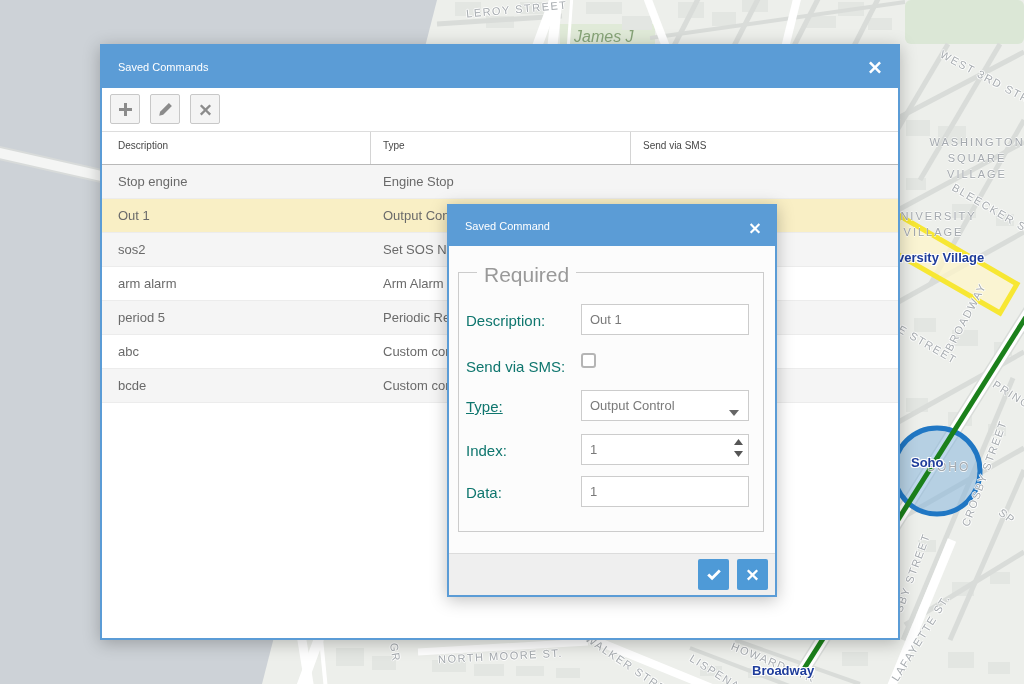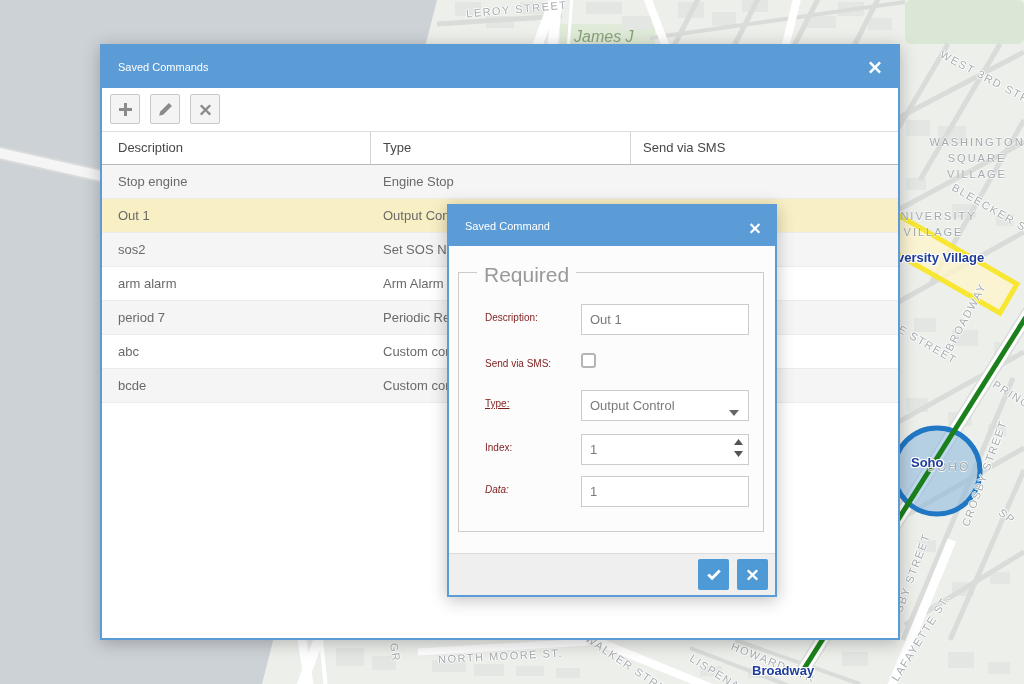"Description" #thead { font-size: 13px -> 10px }
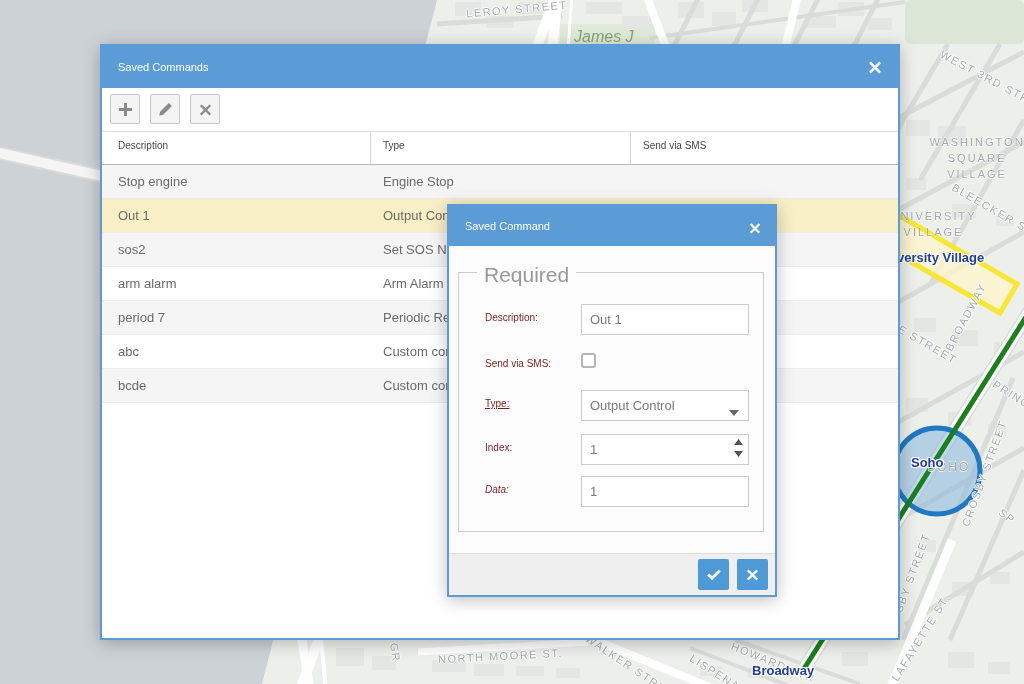"period 7" span.td { text: 7 -> 5 }
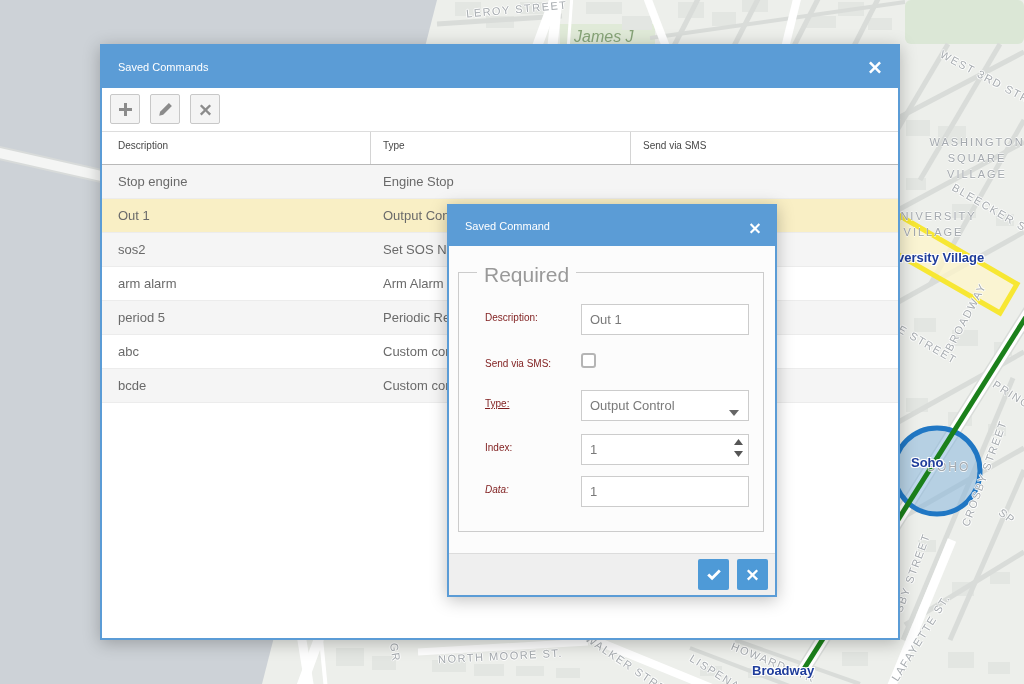"Description:" .flabel { color: #7f1d1d -> #0f766e; font-size: 10px -> 15px; left: 26px -> 7px }
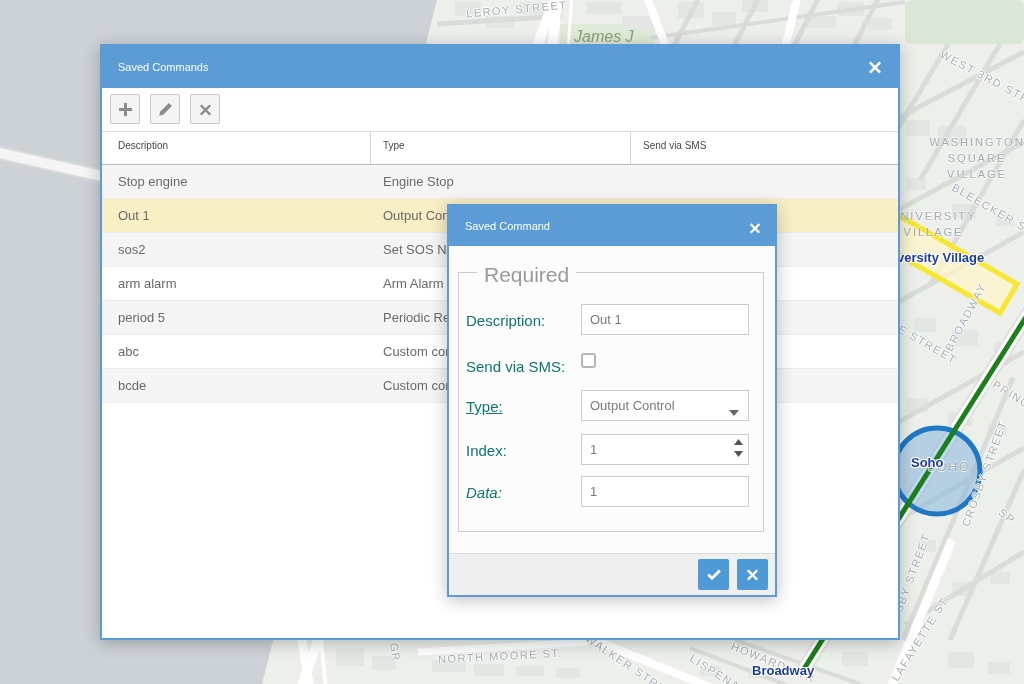"Data:" #f-data-l { font-style: italic -> none }
